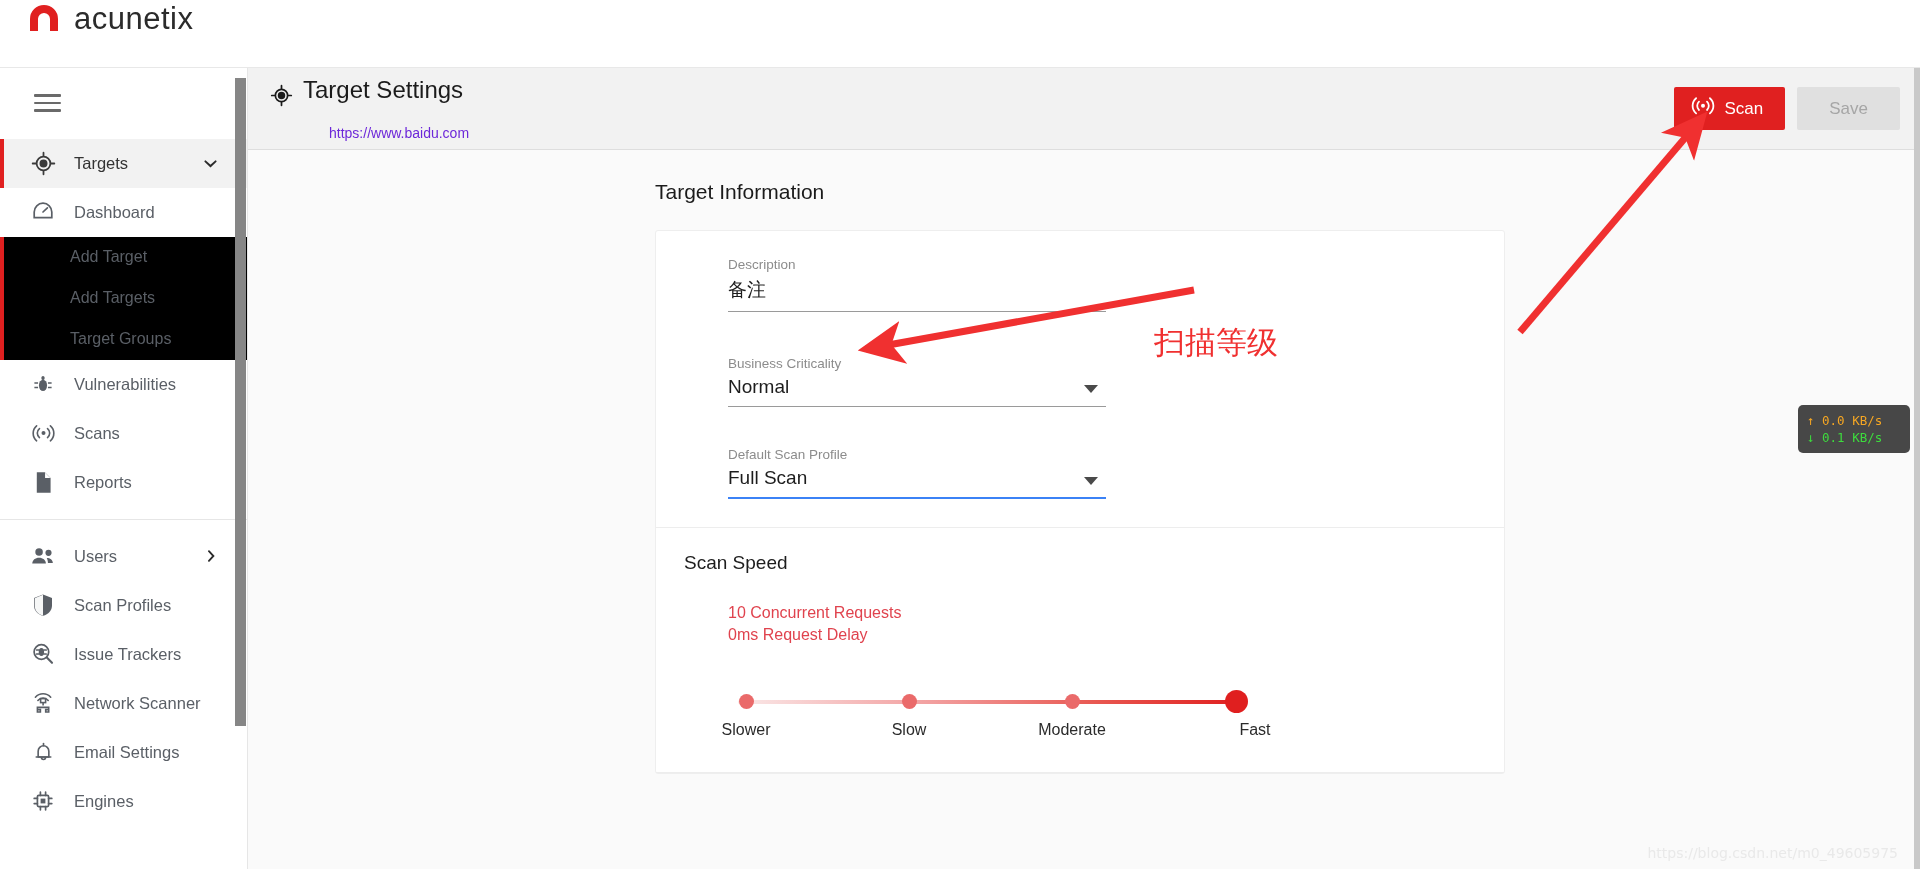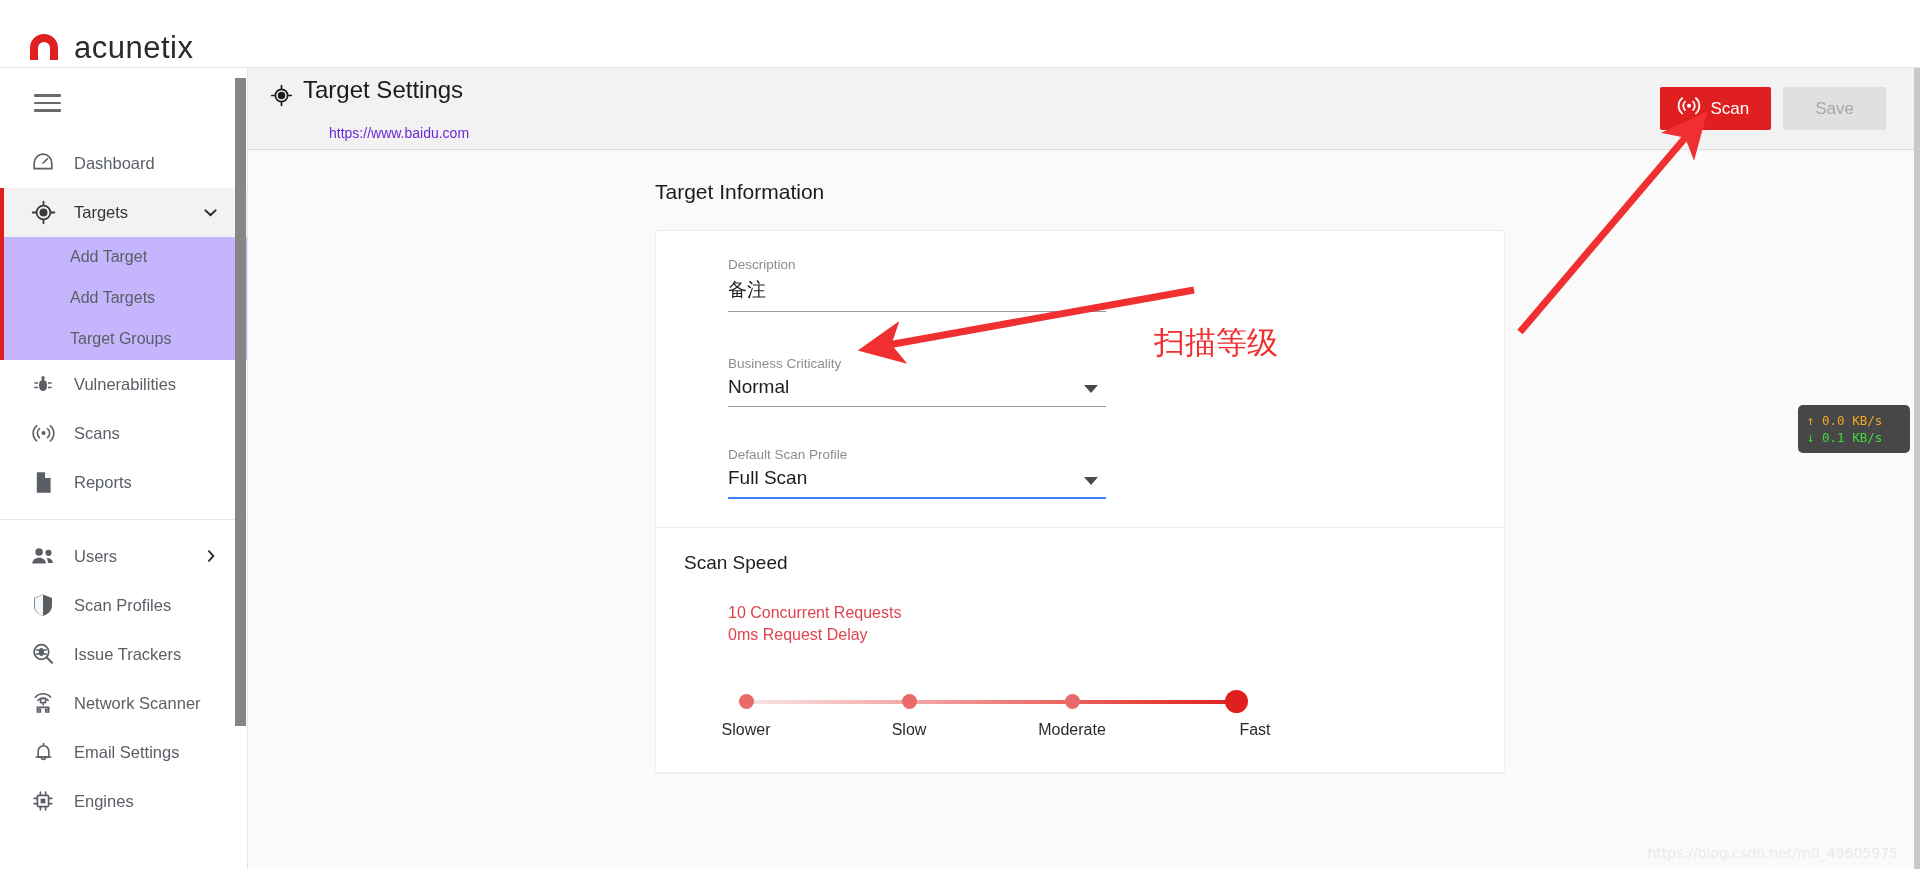"acunetix" .topbar { align-items: flex-end -> flex-start }
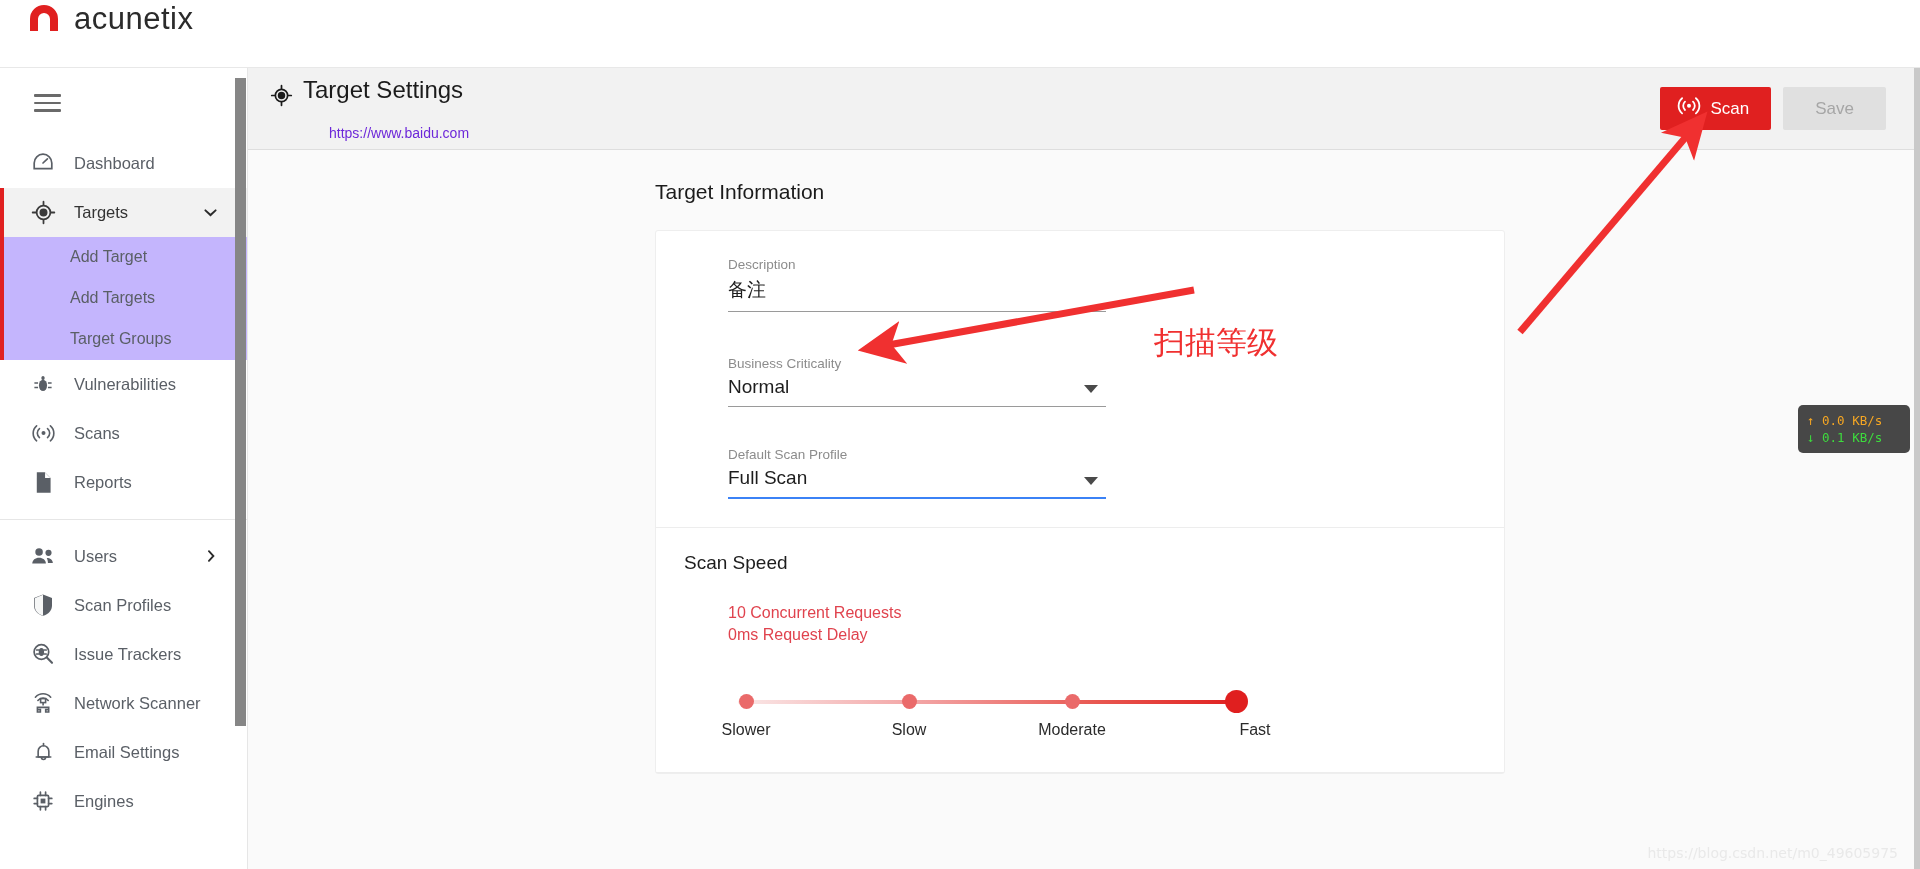"Scan" .ph-actions { margin-right: 34px -> 20px }
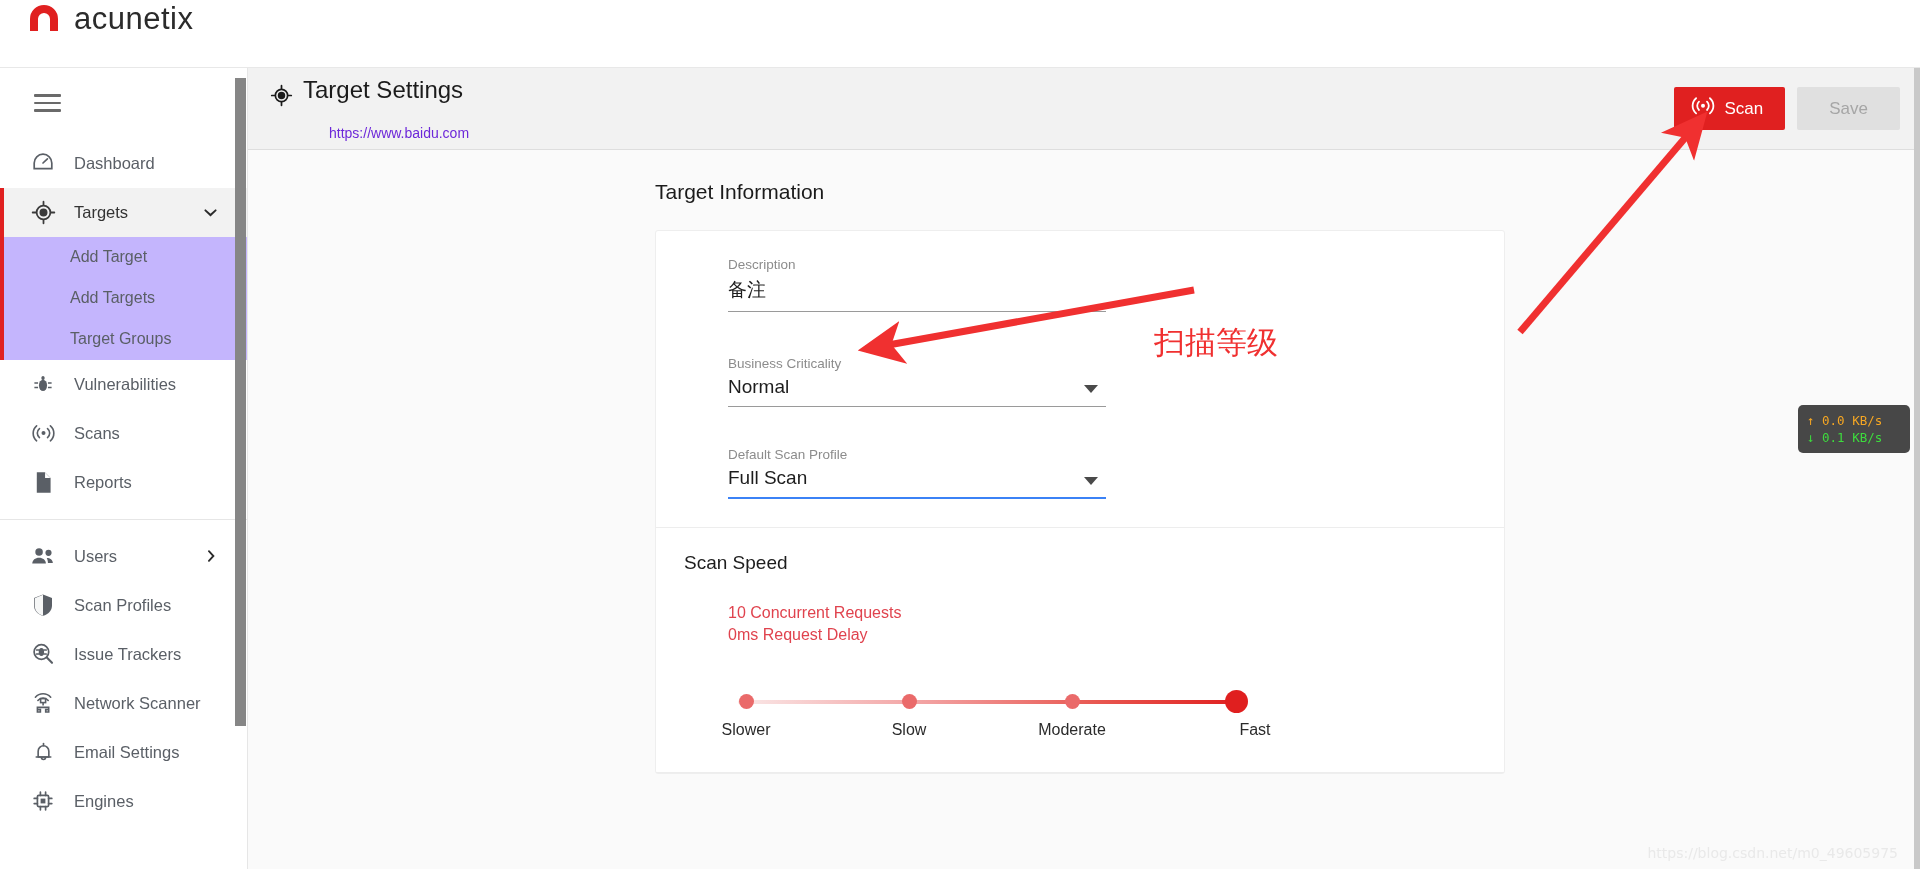"Dashboard" div.nav-item { order: before "Targets" -> after "Targets" }
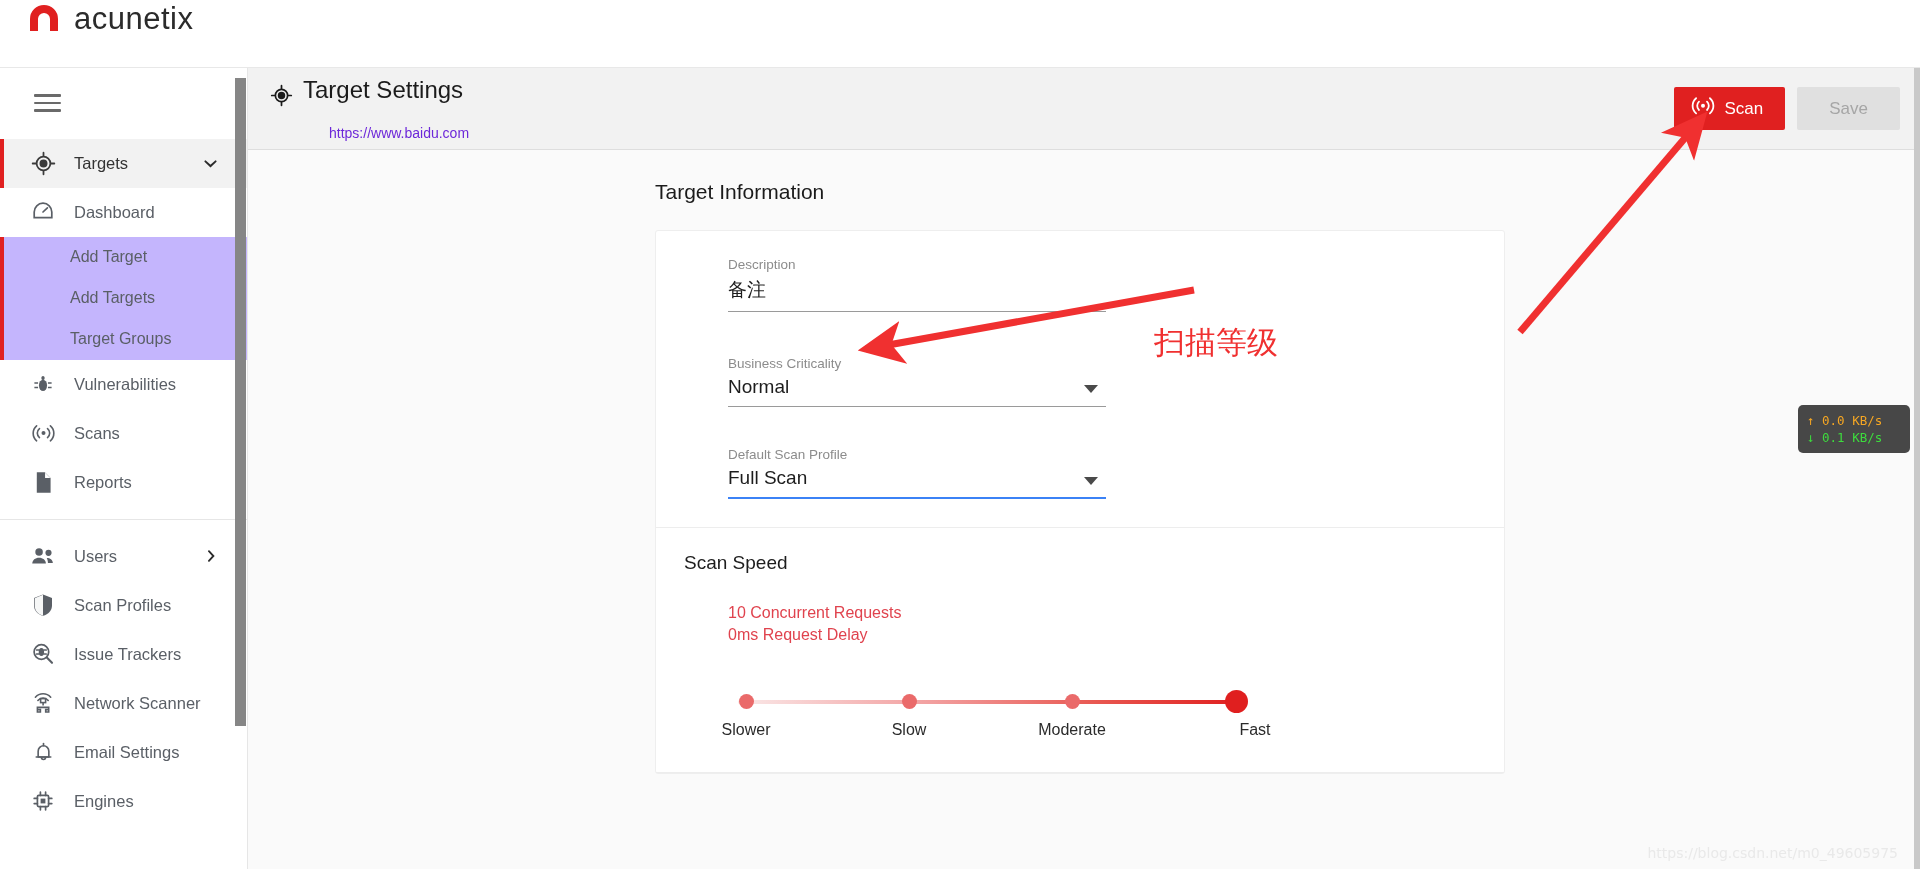"Add Target" .sub-wrap { background: #c4b5fd -> #000000 }
